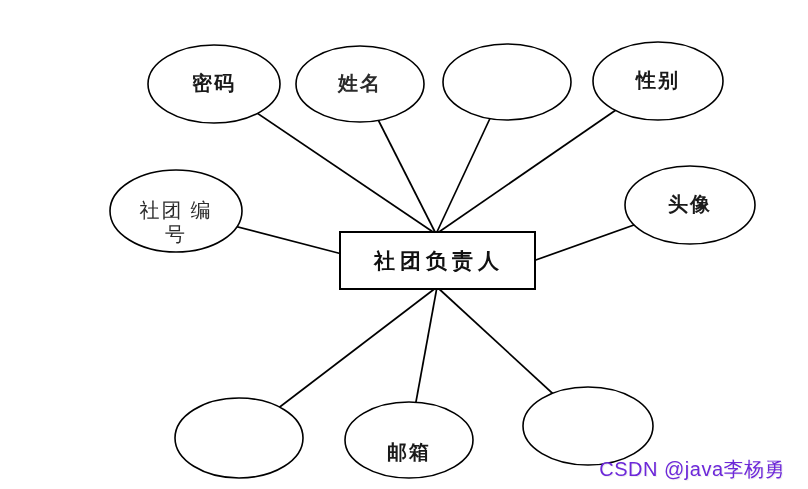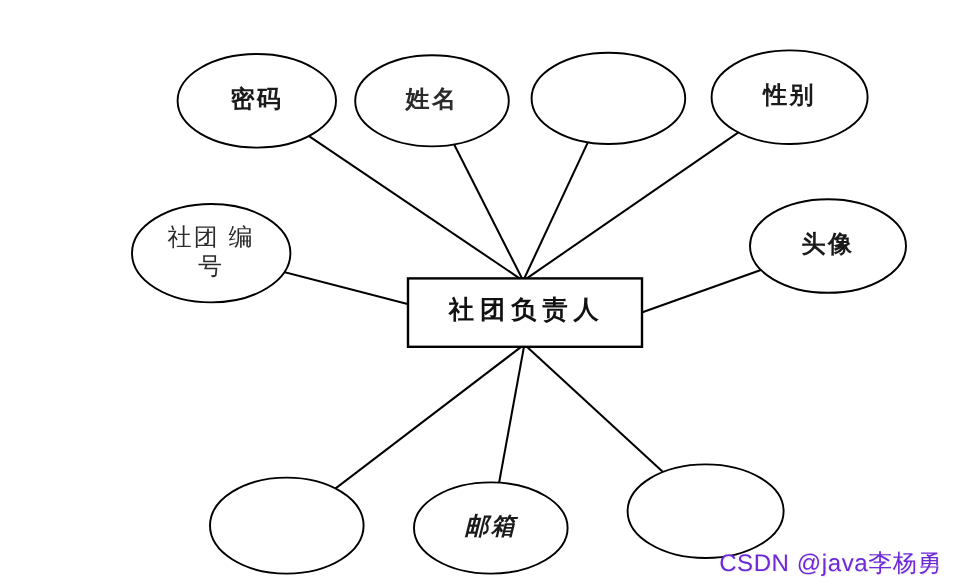"社团 编" div.node-label { top: 211px -> 223px }
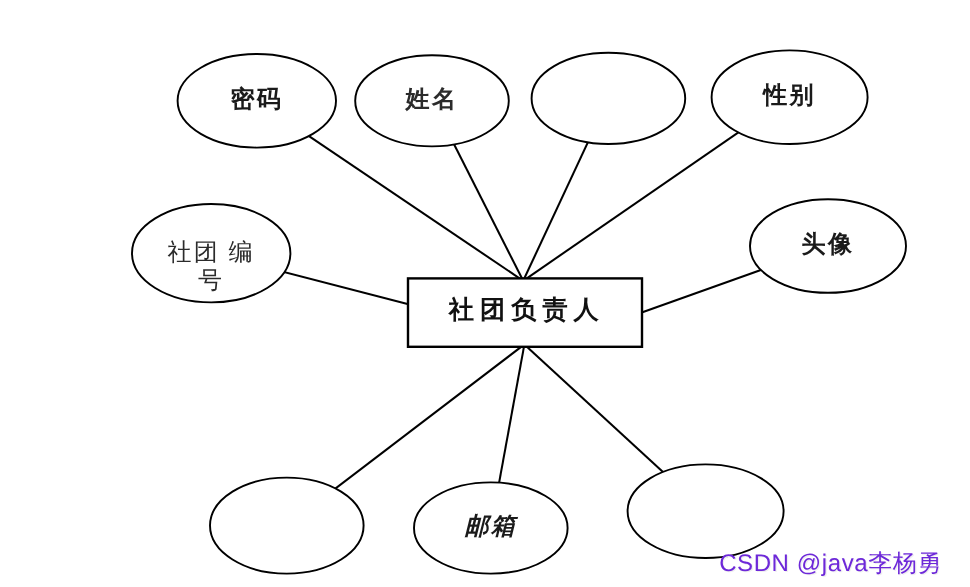"社团负责人" .entity-label { font-family: Liberation Mono, monospace -> Liberation Sans, sans-serif }
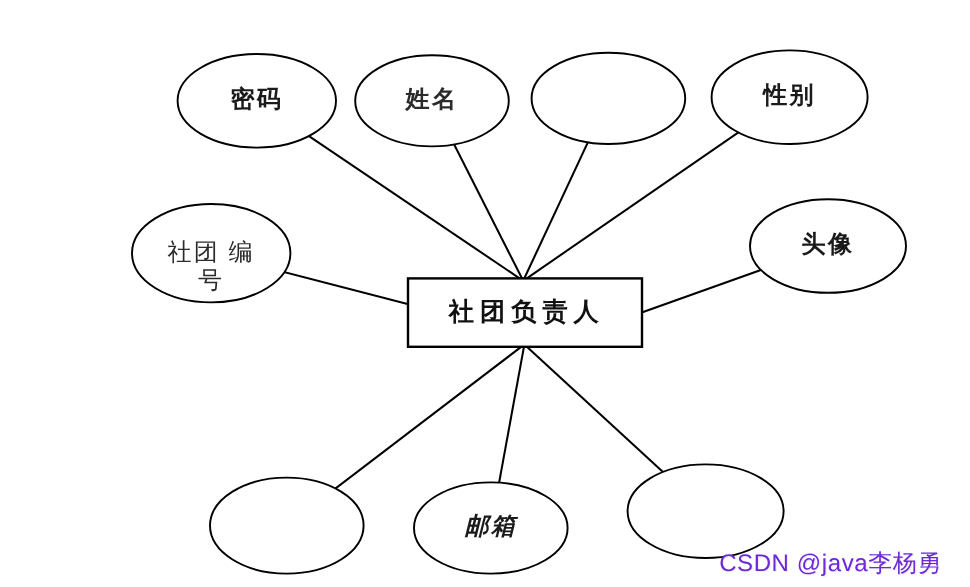"邮箱" div.node-label { font-style: italic -> none; top: 440px -> 453px }
